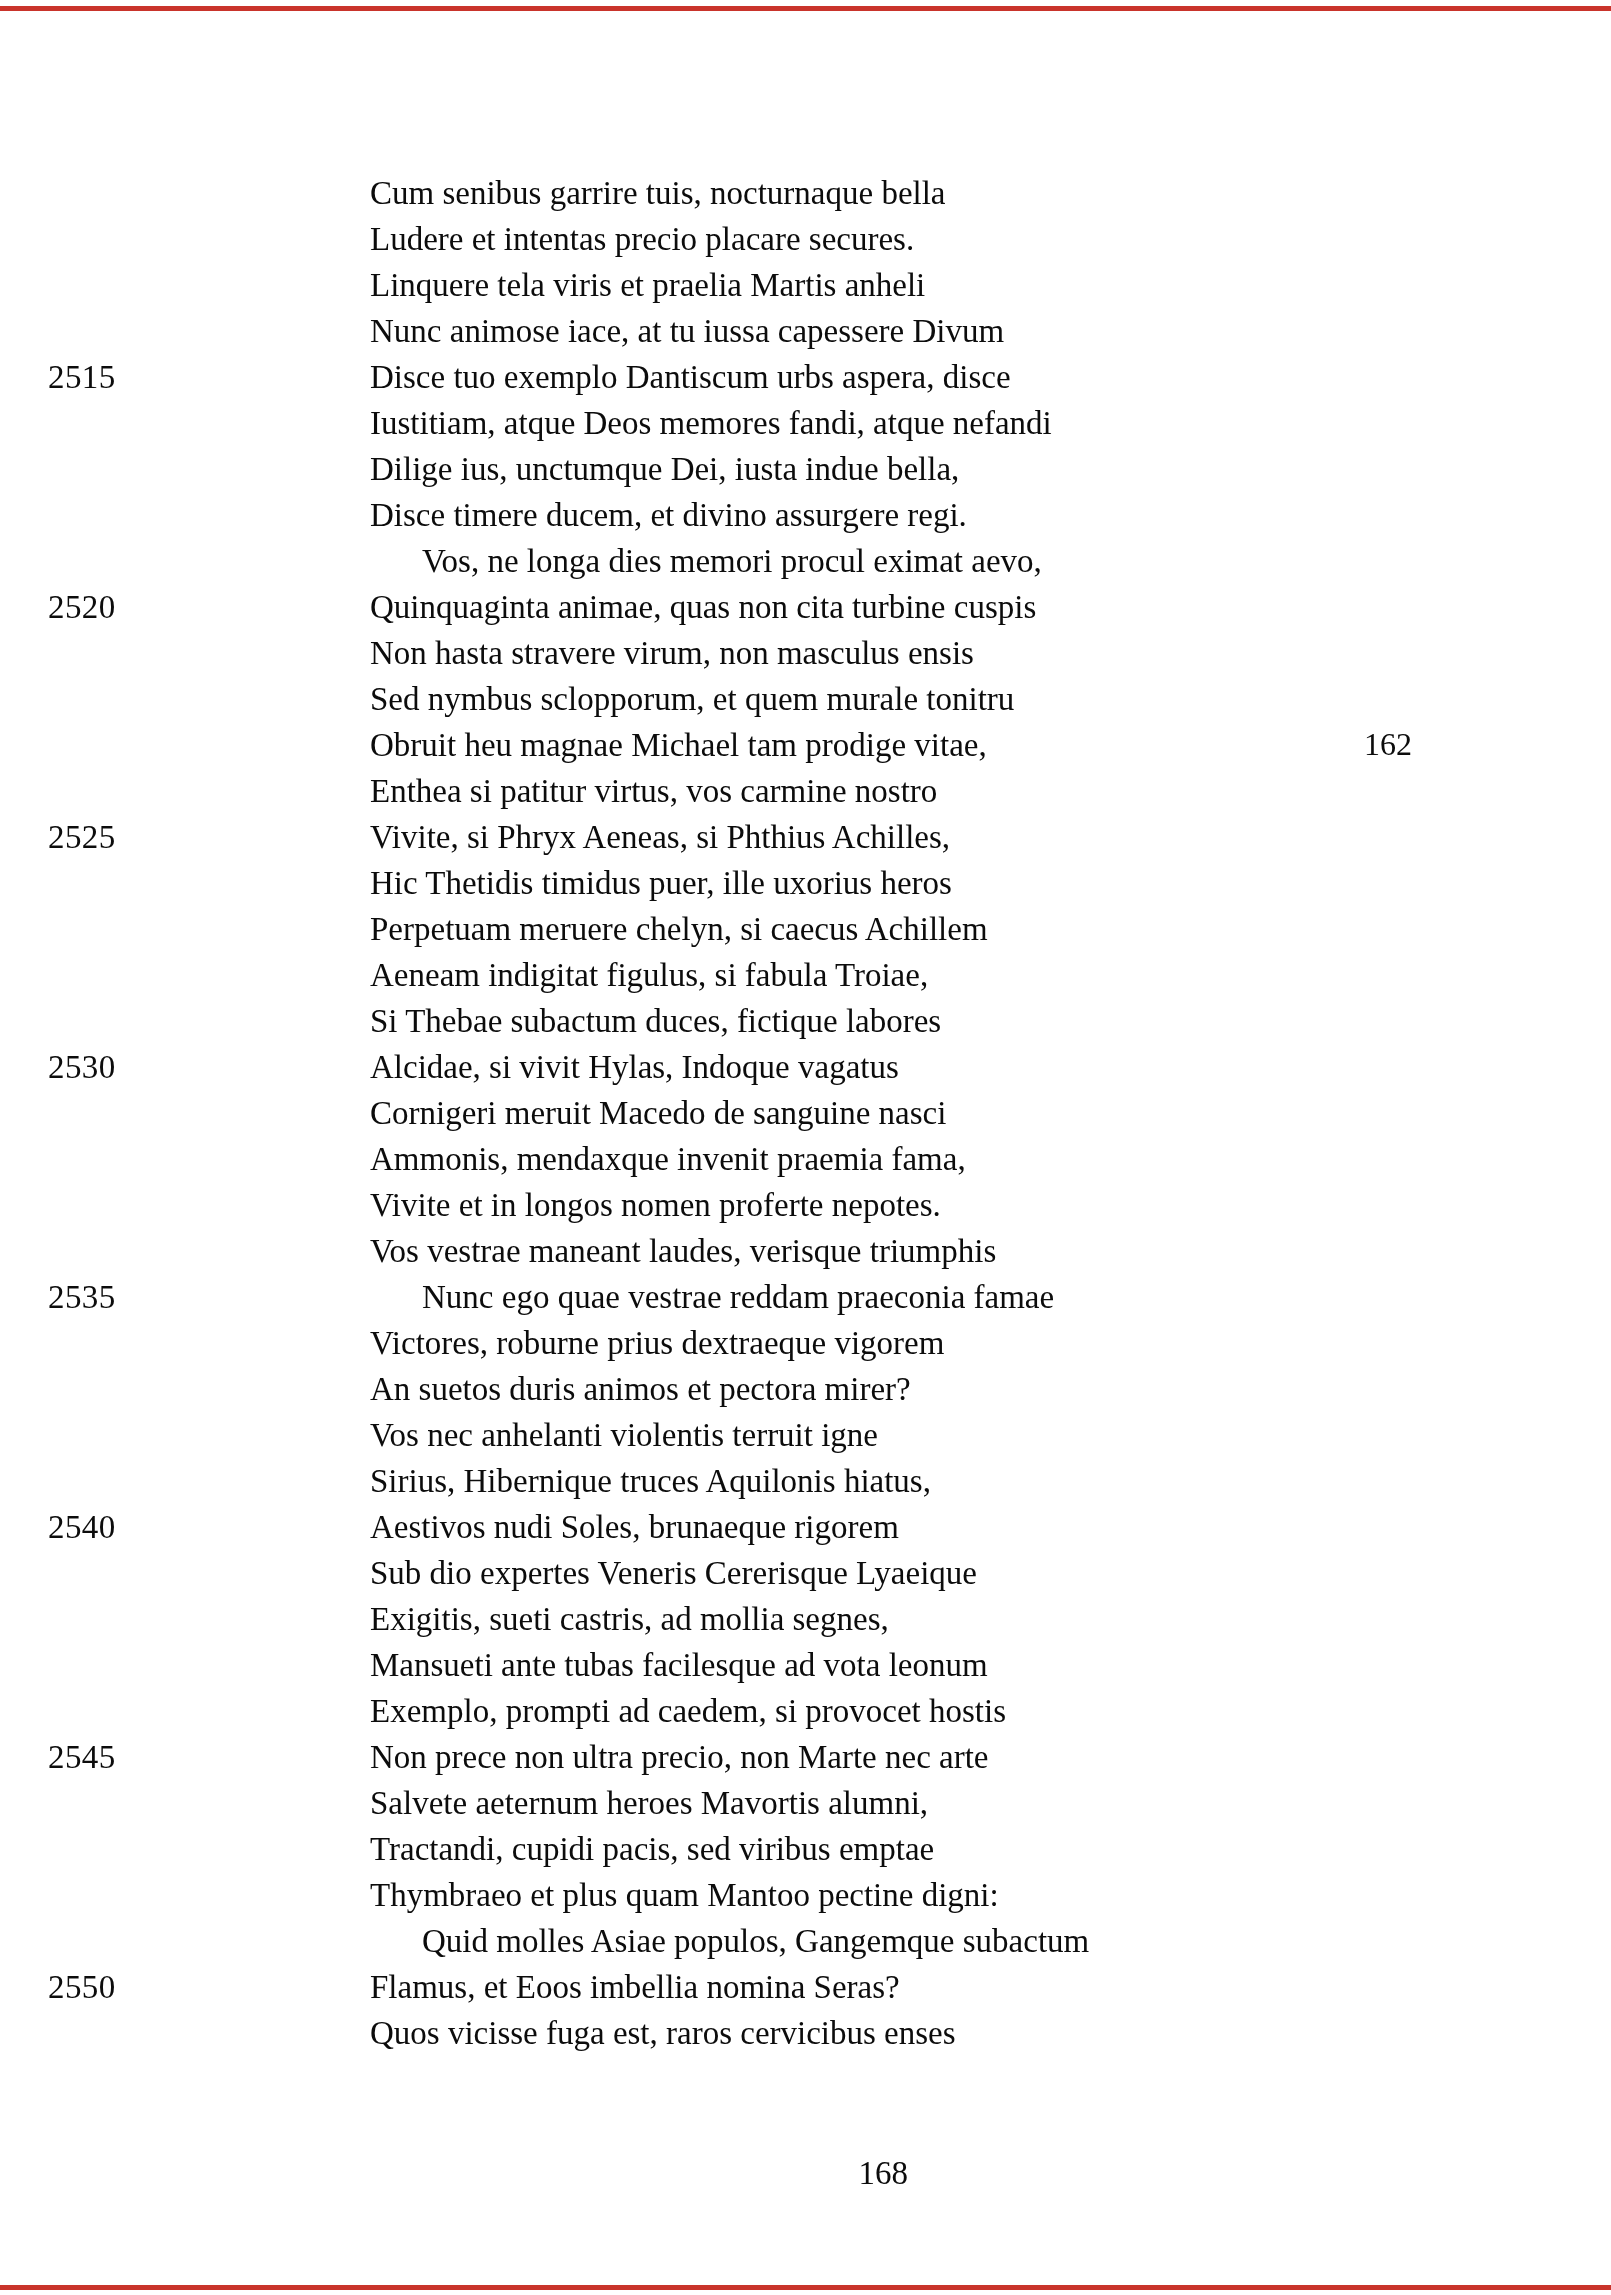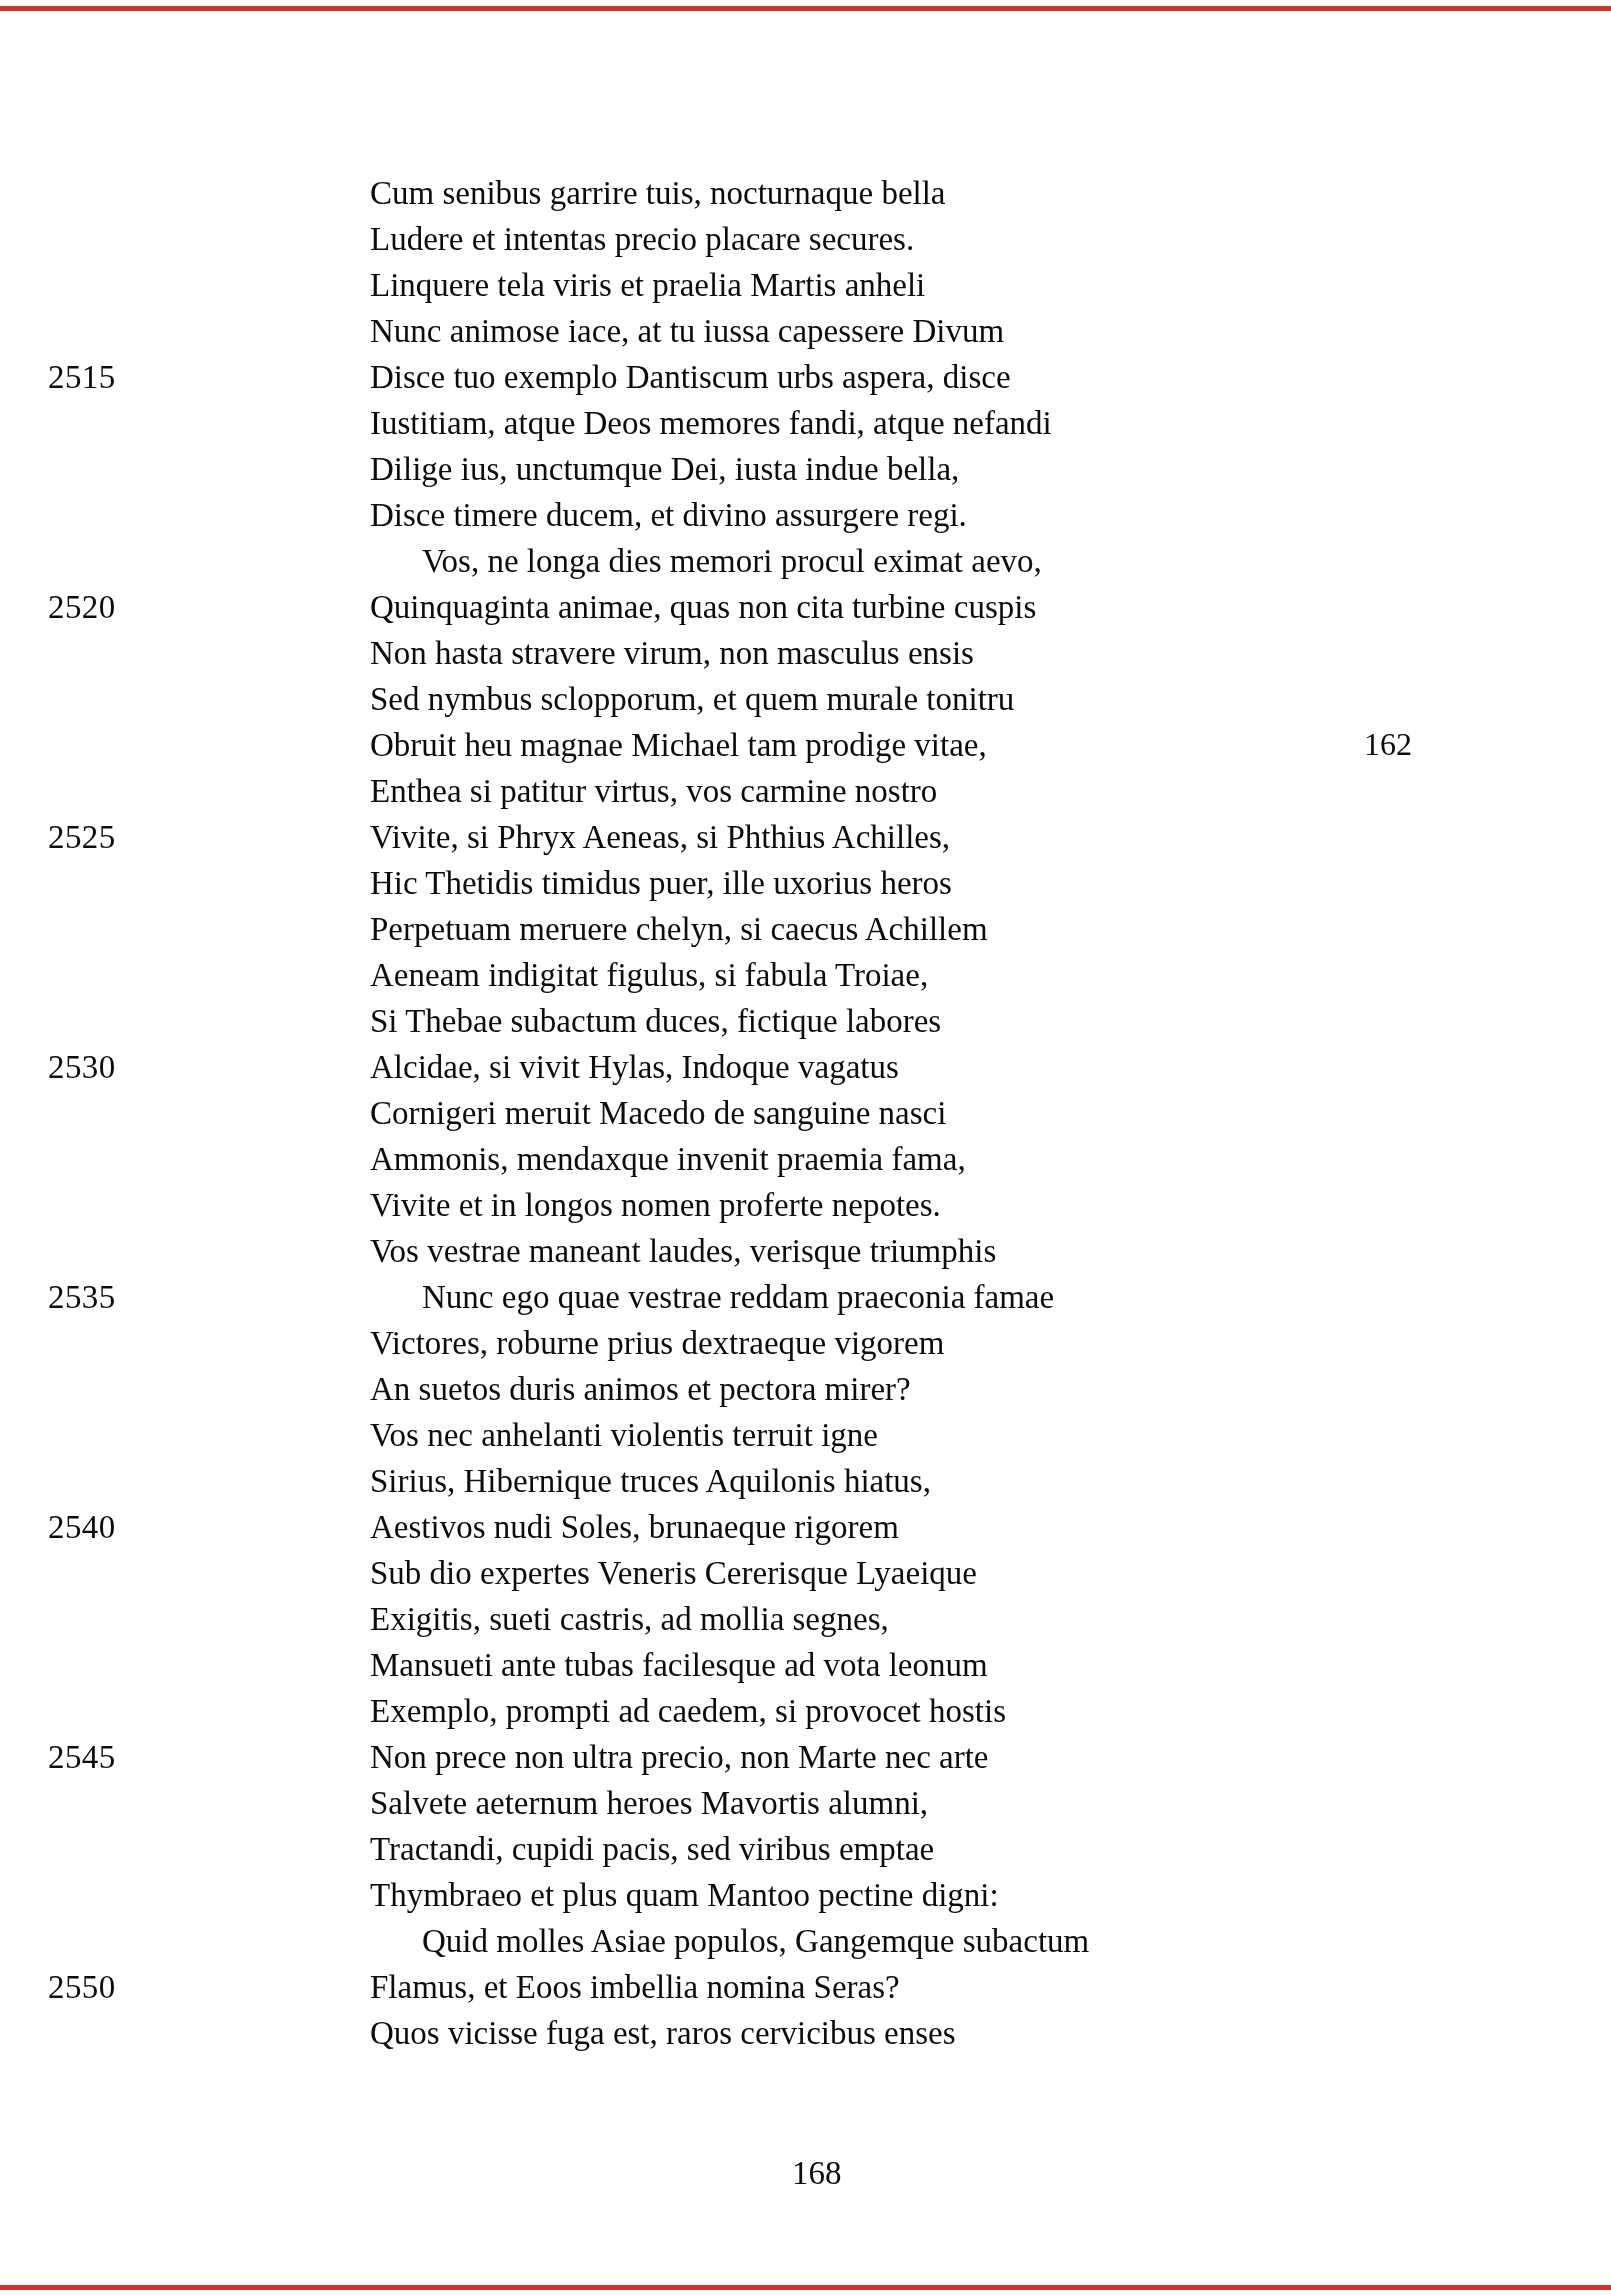"168" .folio { text-align: left -> right }
